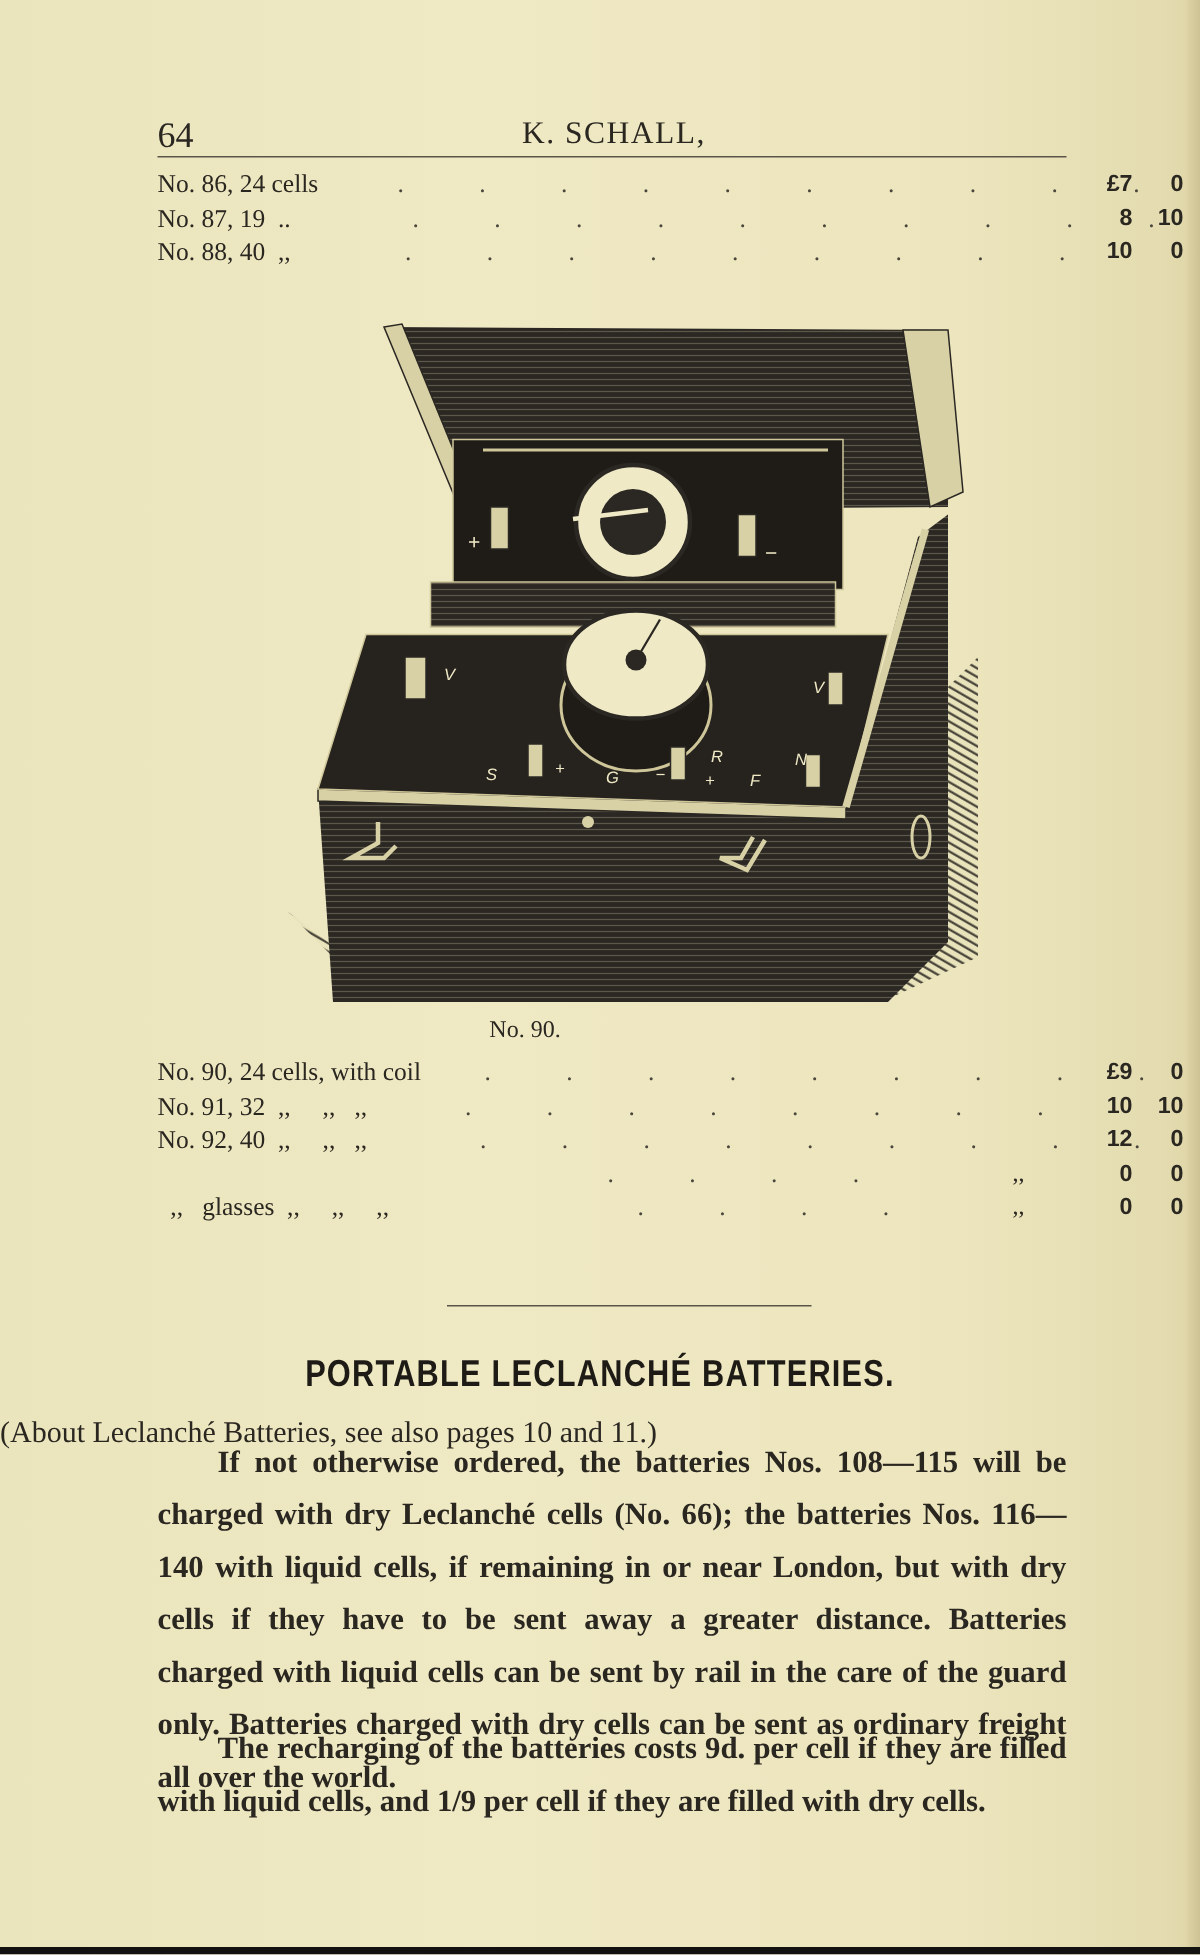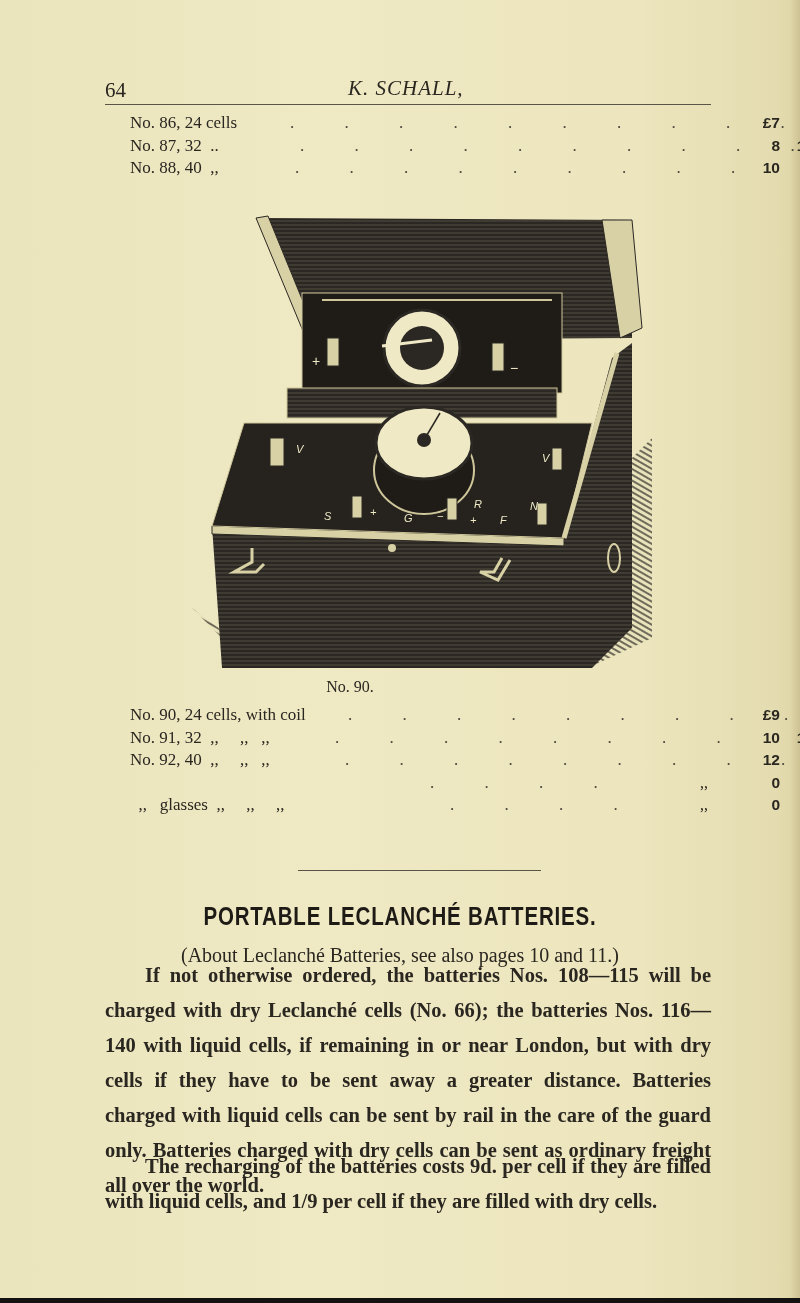"64" .page-num { font-size: 21px -> 24px }
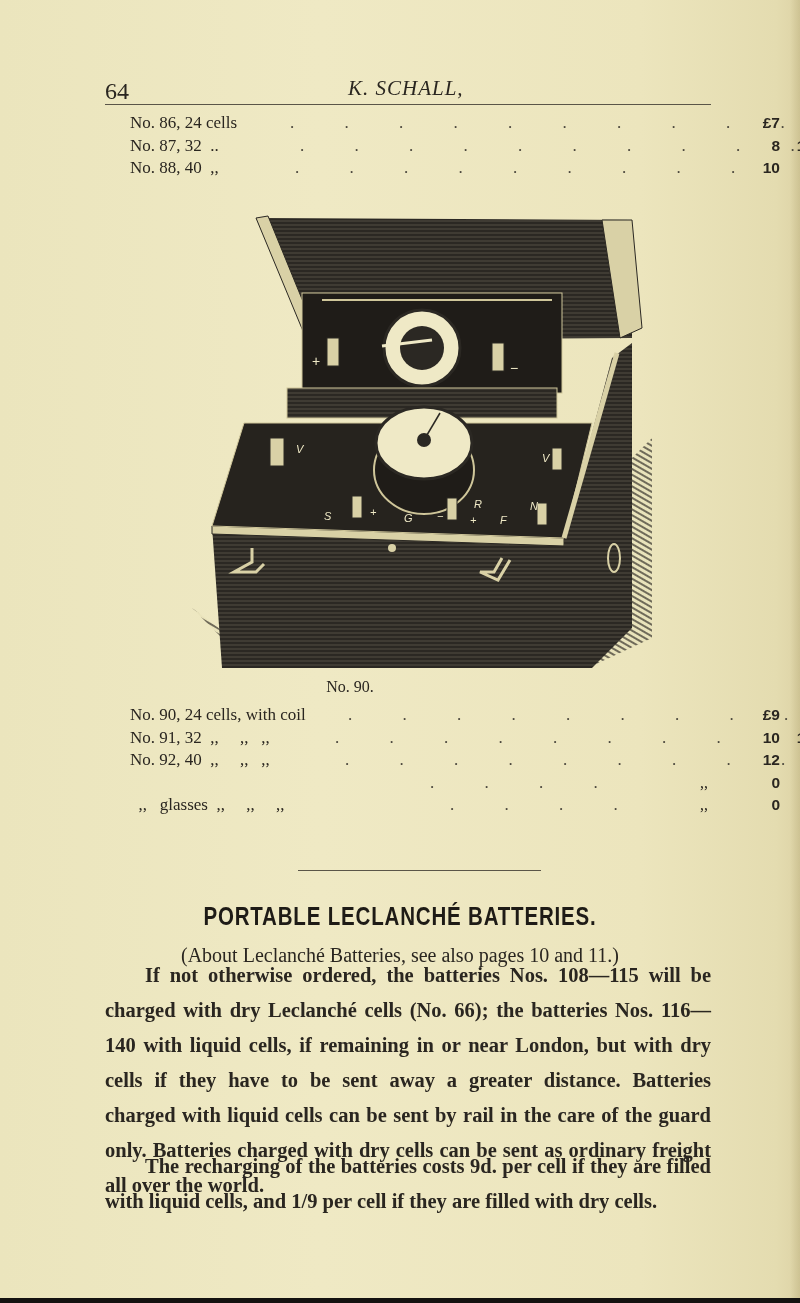"K. SCHALL," .running-title { font-style: italic -> none }
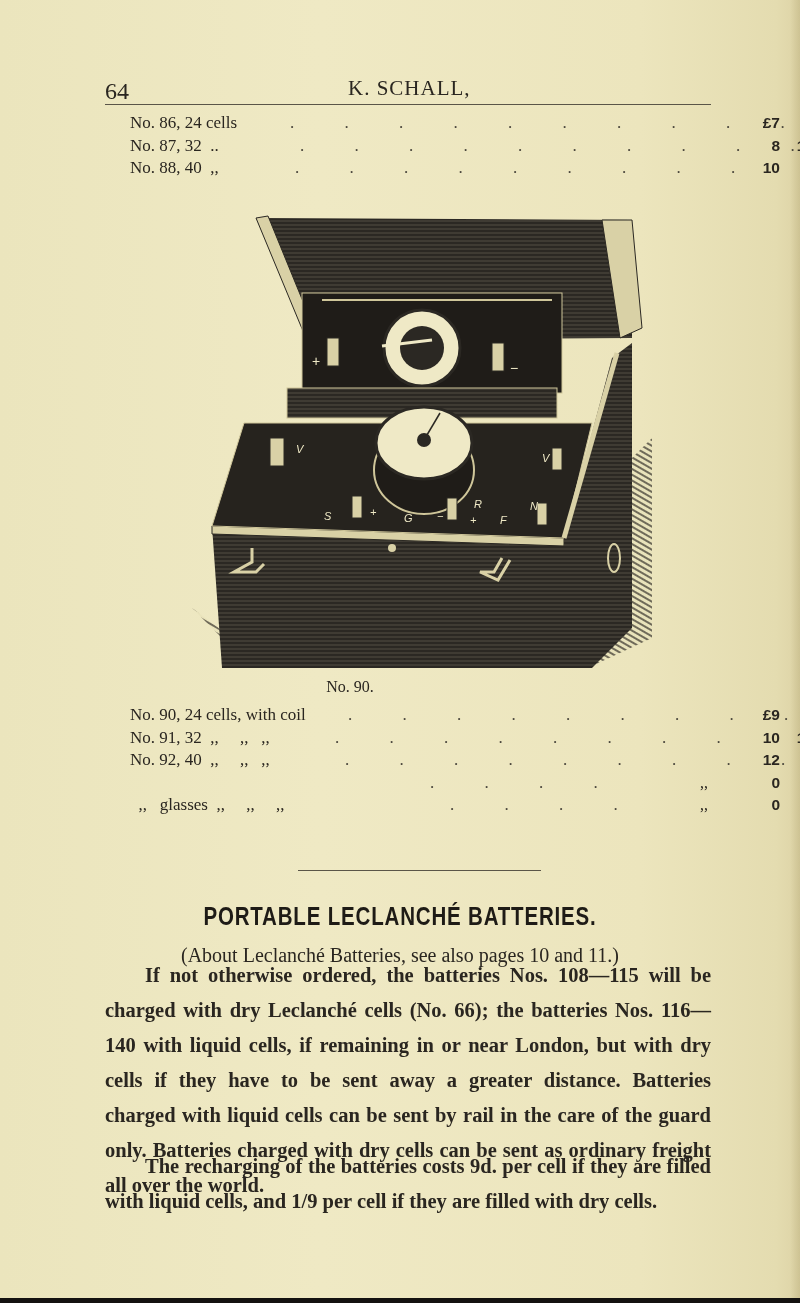"No. 86, 24 cells" .price-row { margin-left: 25px -> none }
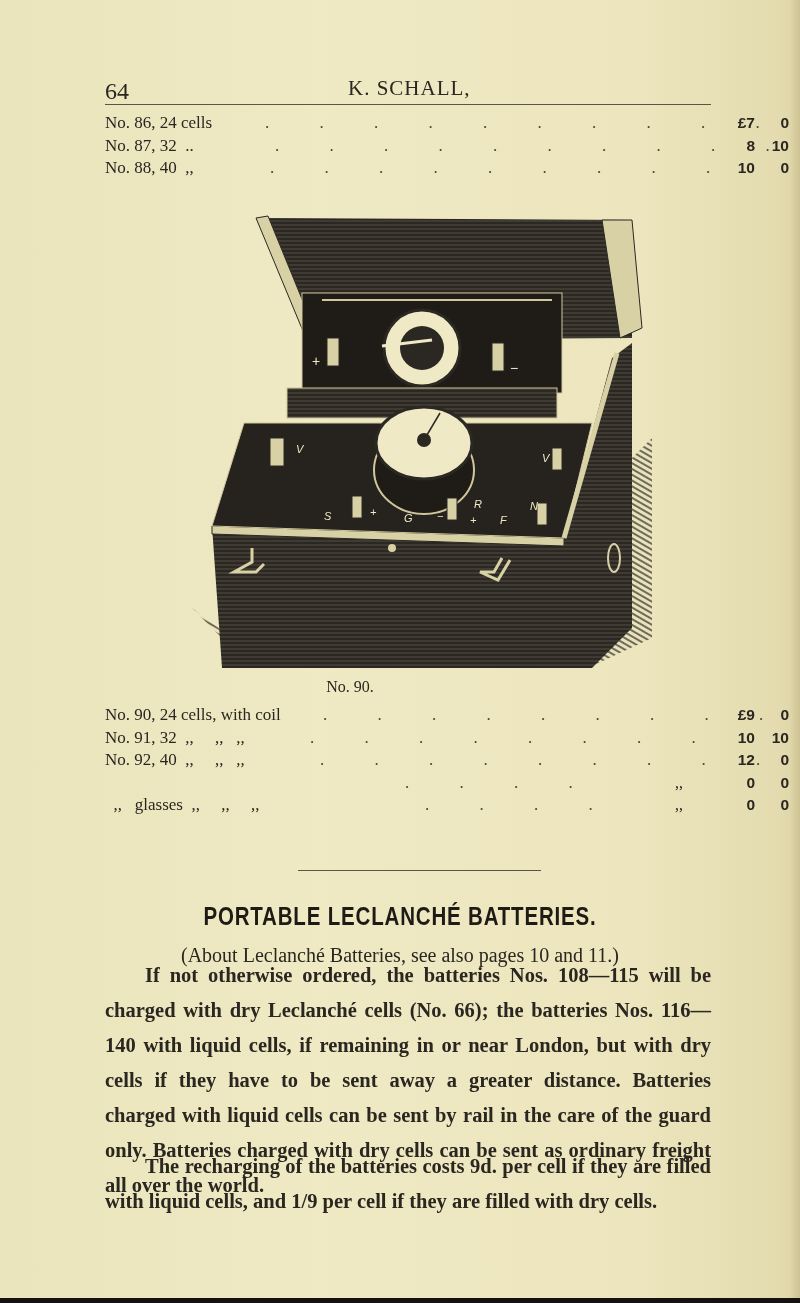"No. 87, 32 .." span.desc { text: 32 -> 19 }
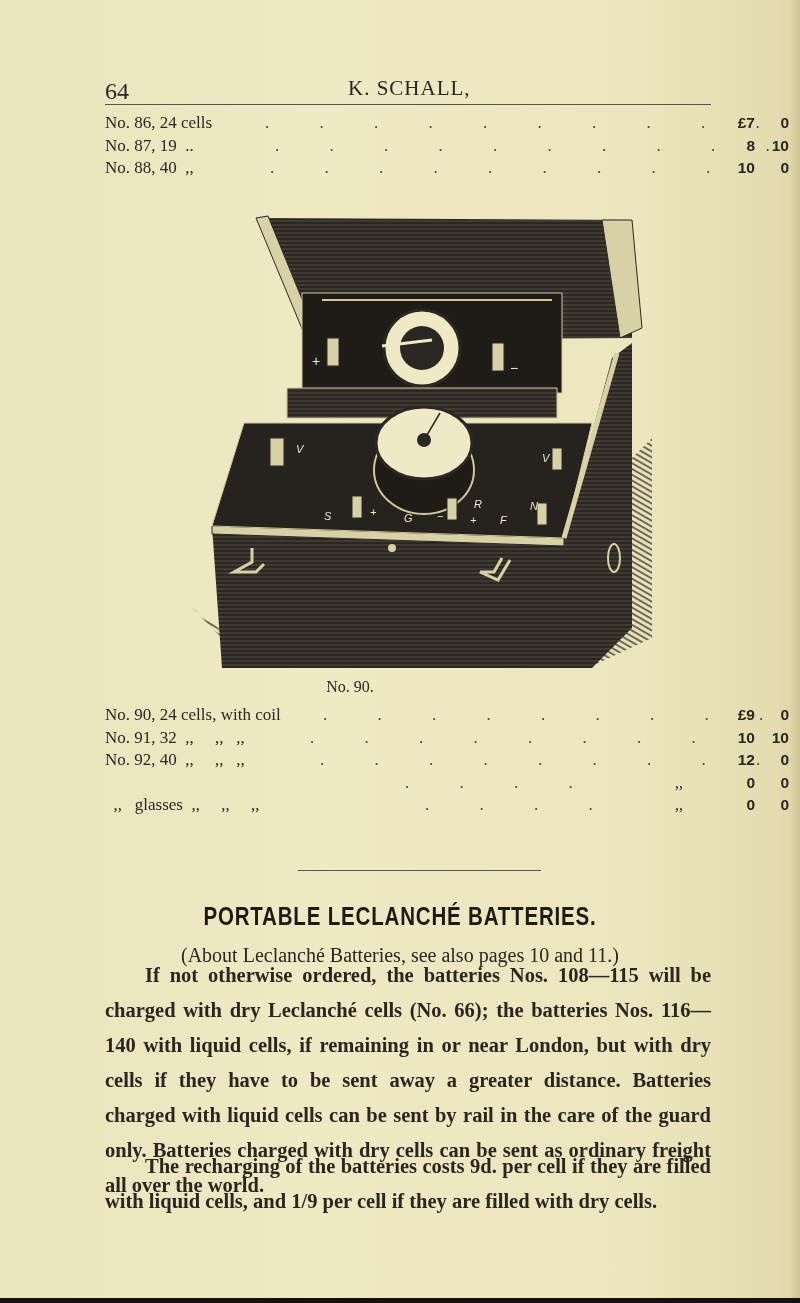"(About Leclanché Batteries, see also" .section-sub { text-align: center -> none }
